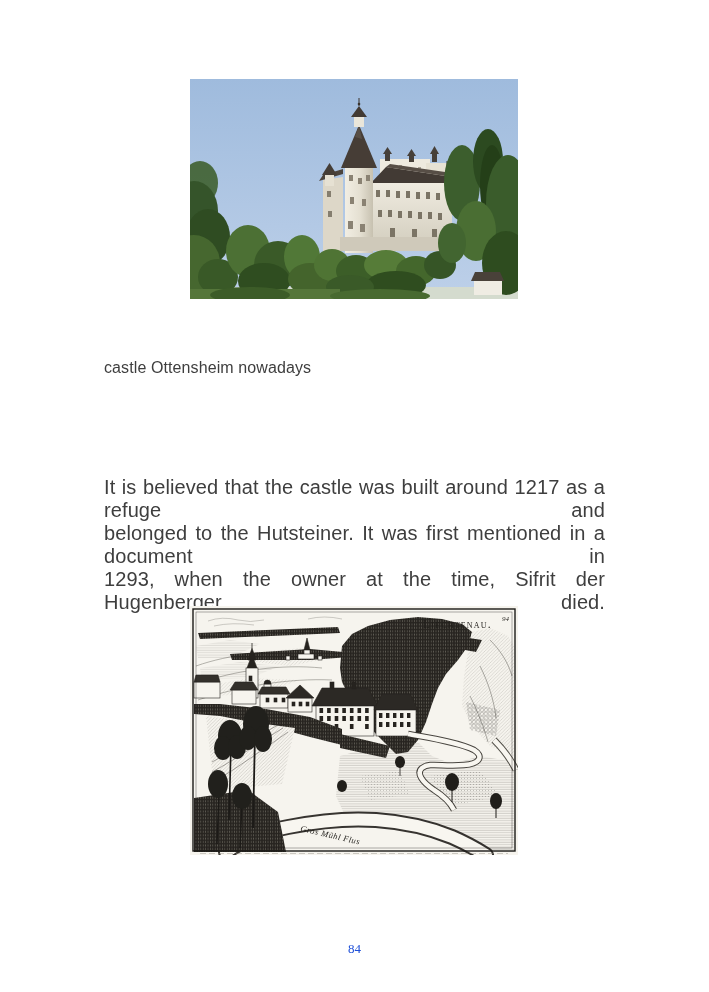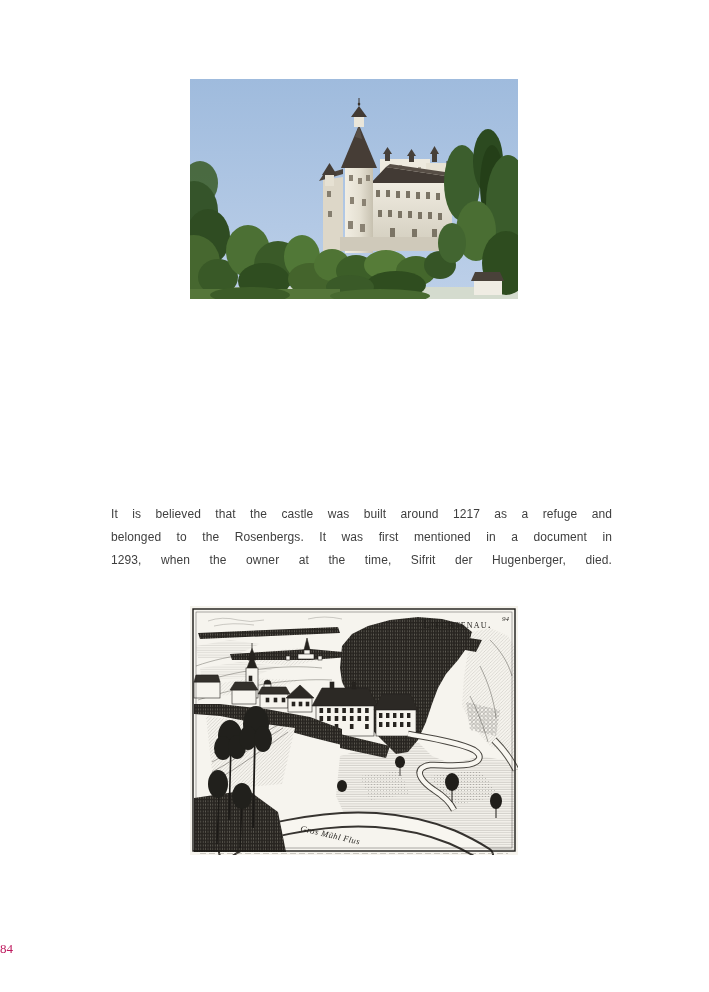"castle Ottensheim nowadays" p.text-line { html: none -> <p>castle Ottensheim nowadays</p> }
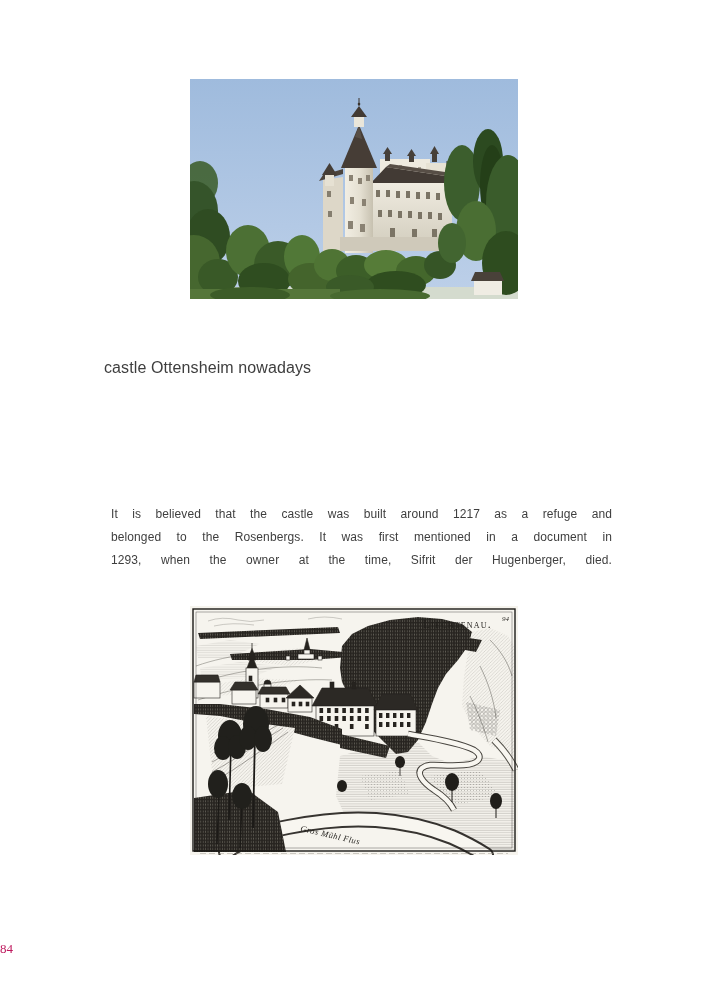"It is believed that the" .paragraph { font-size: 12px -> 20px; margin-left: 7px -> none; top: 503px -> 476px }
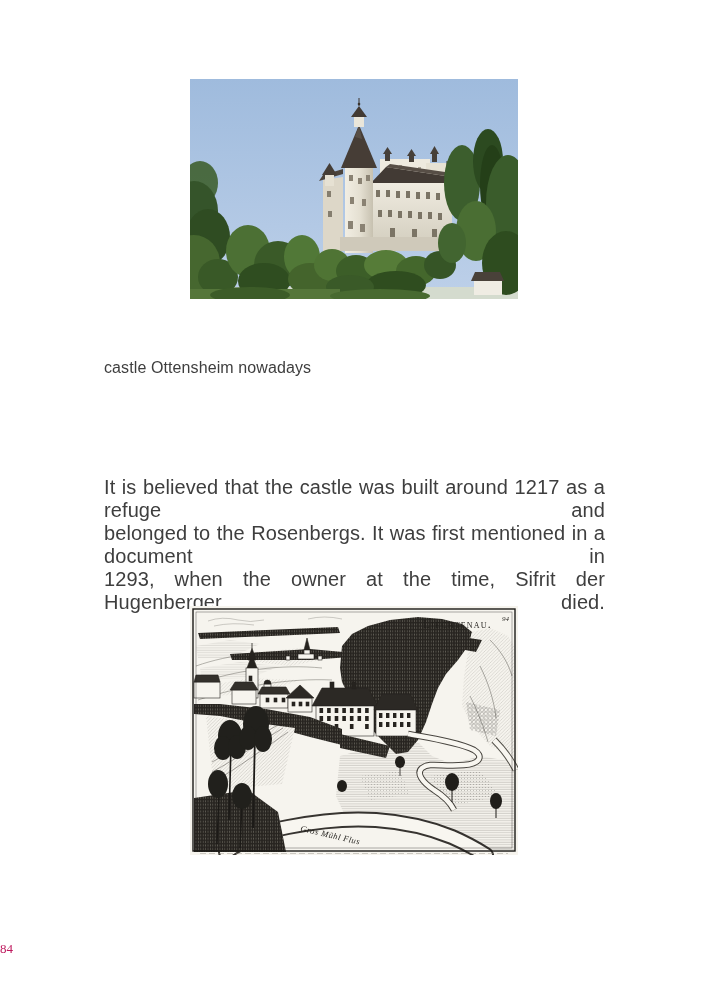"belonged to the Rosenbergs. It" div.jline { text: Rosenbergs -> Hutsteiner }
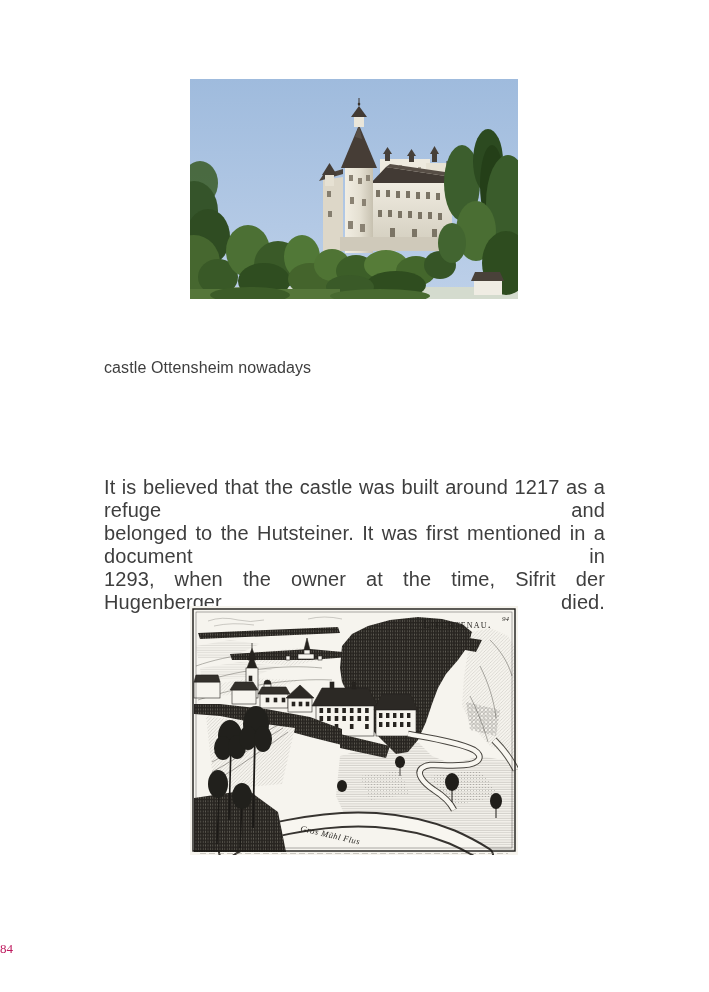"84" .page-number { color: #be185d -> #1d4ed8; text-align: none -> center }
